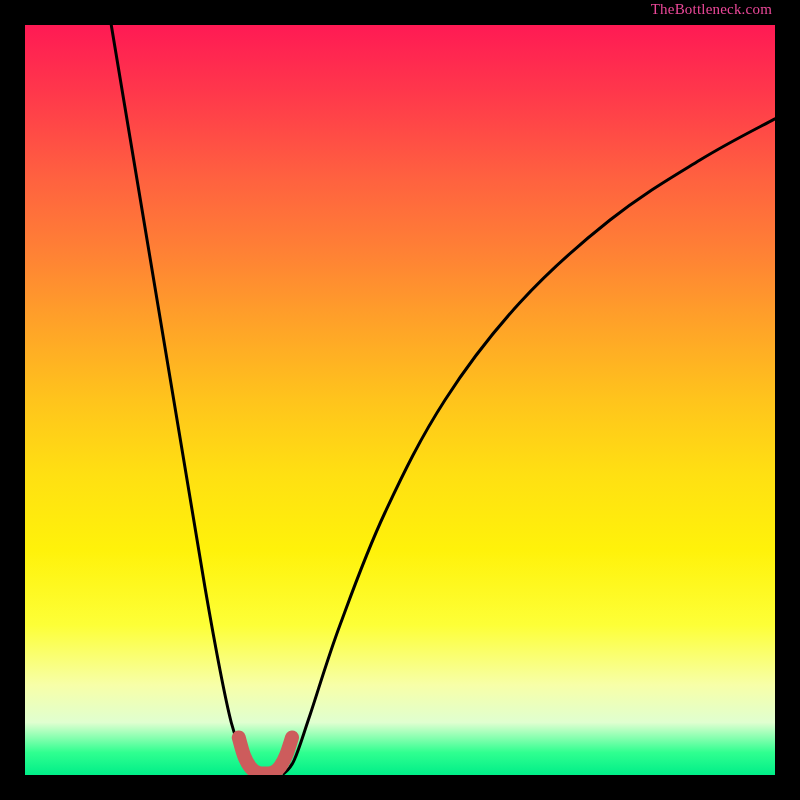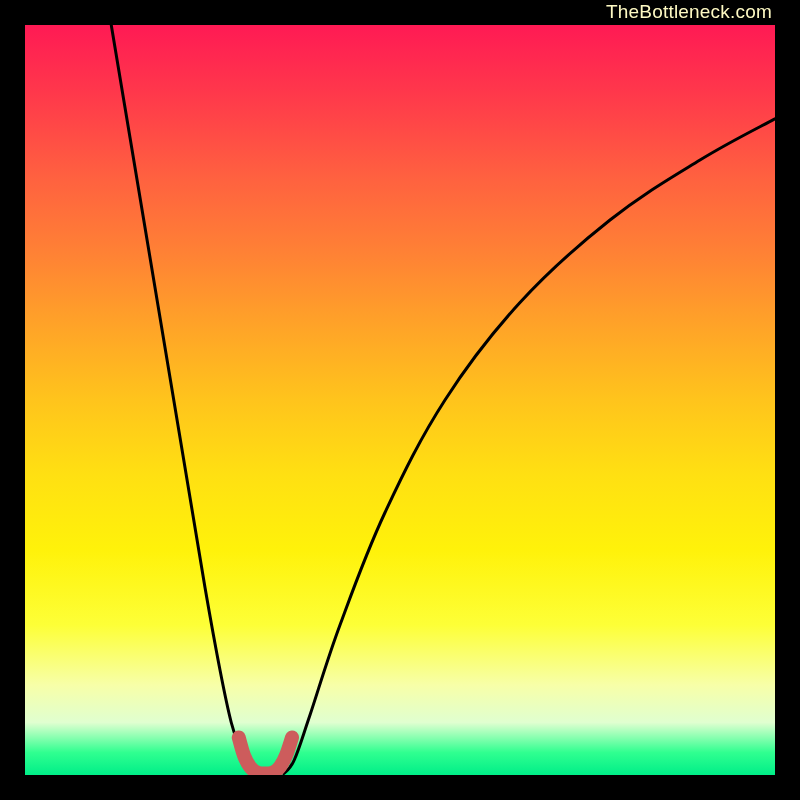"TheBottleneck.com" .watermark { color: #fef9c3 -> #ec4899; font-family: Liberation Sans, sans-serif -> Liberation Serif, serif; font-size: 19px -> 15px }
